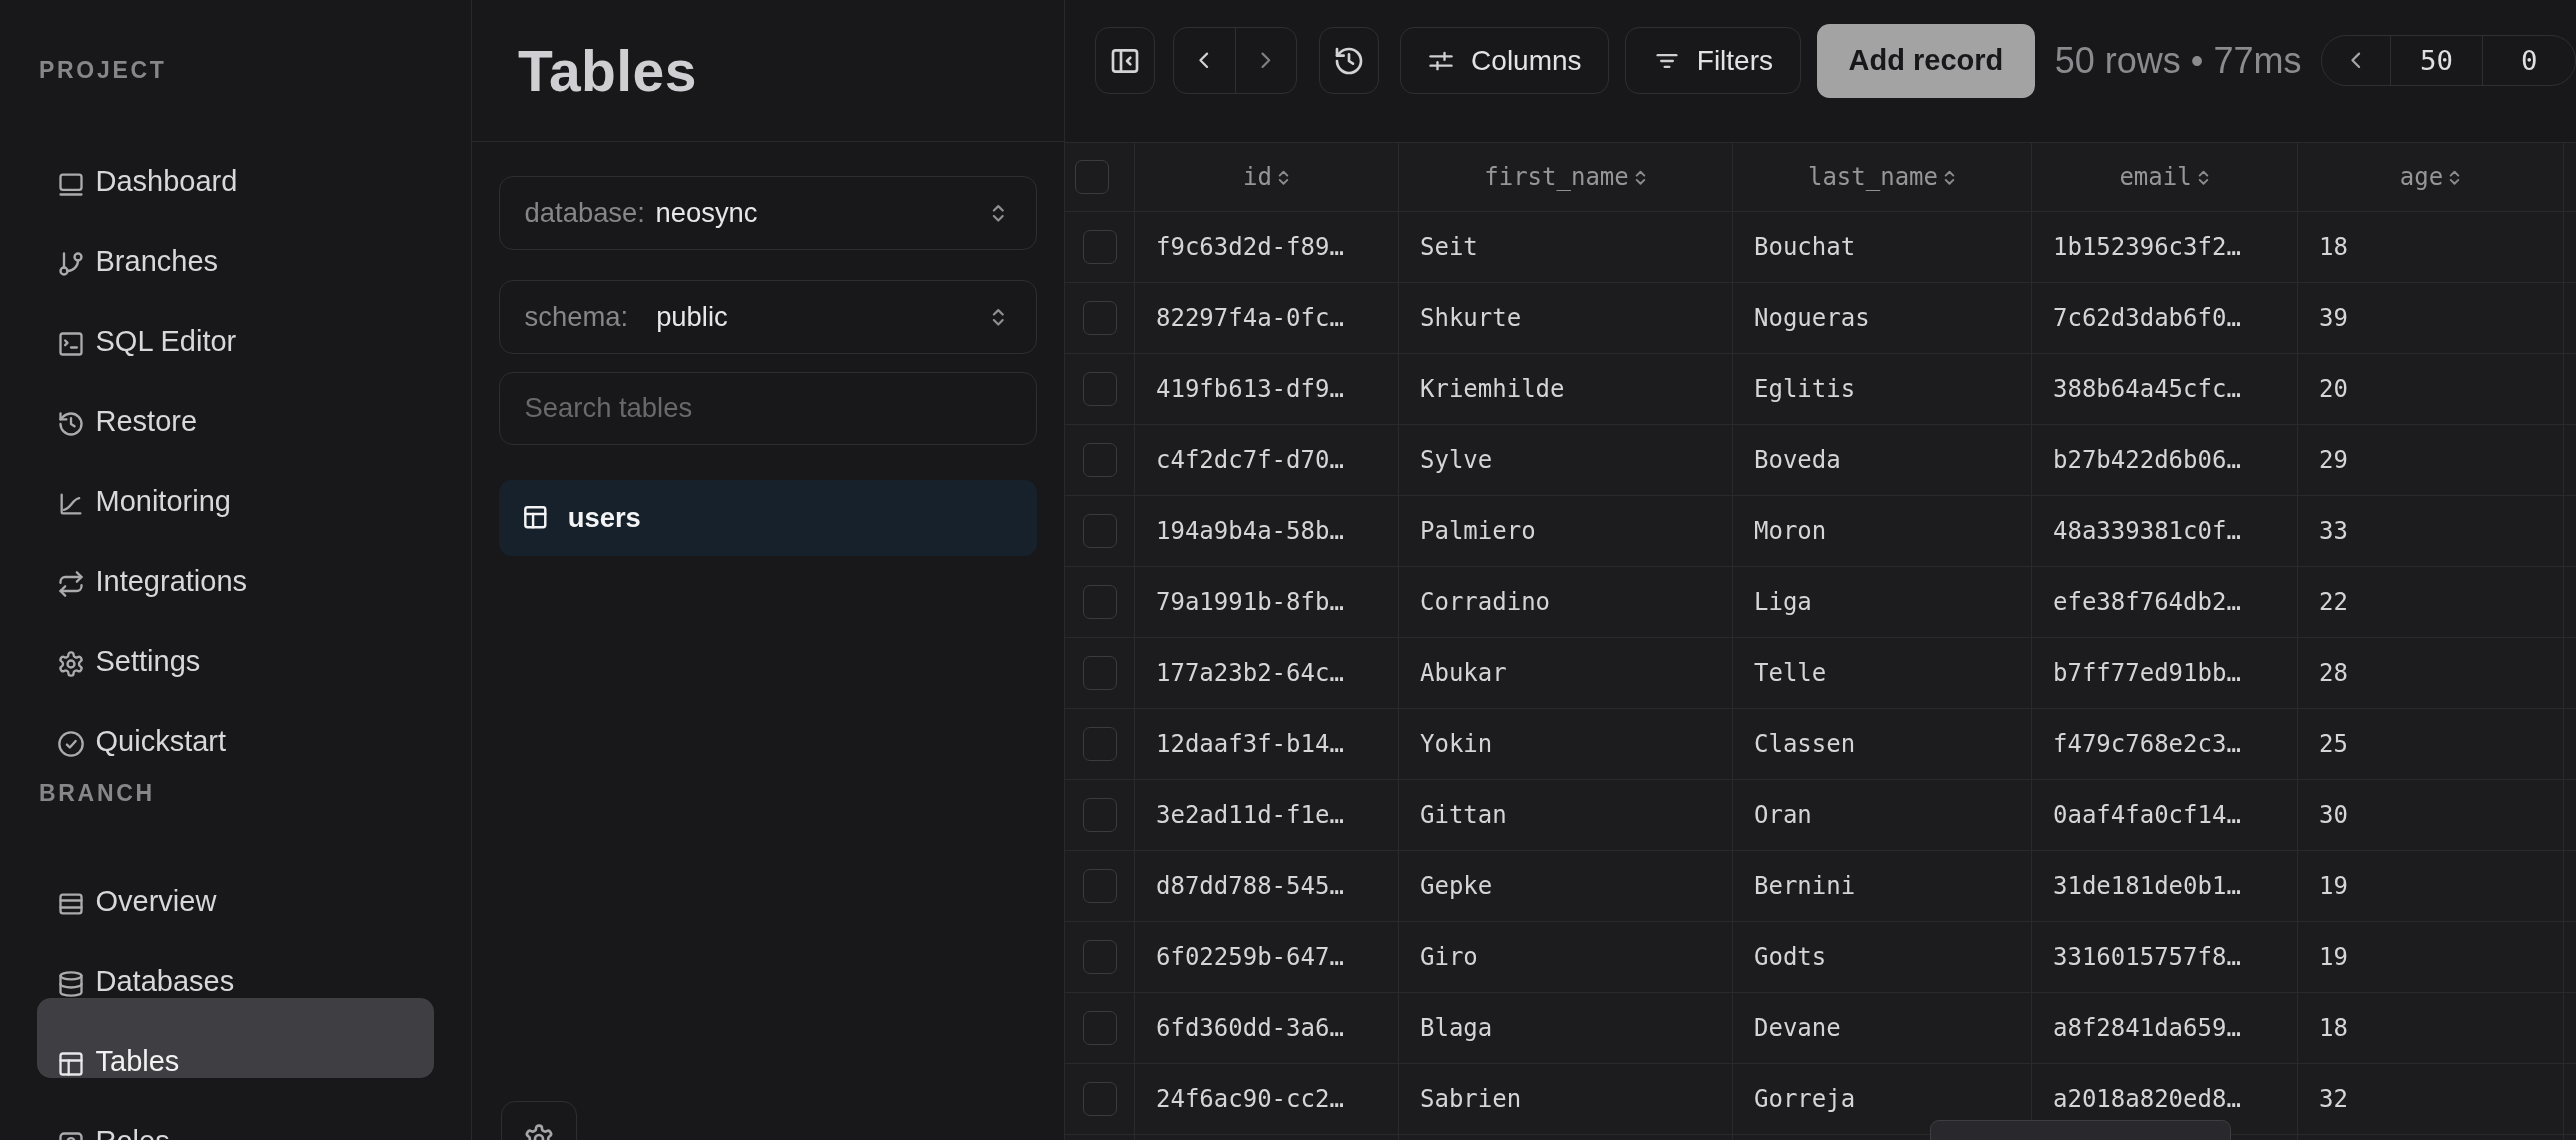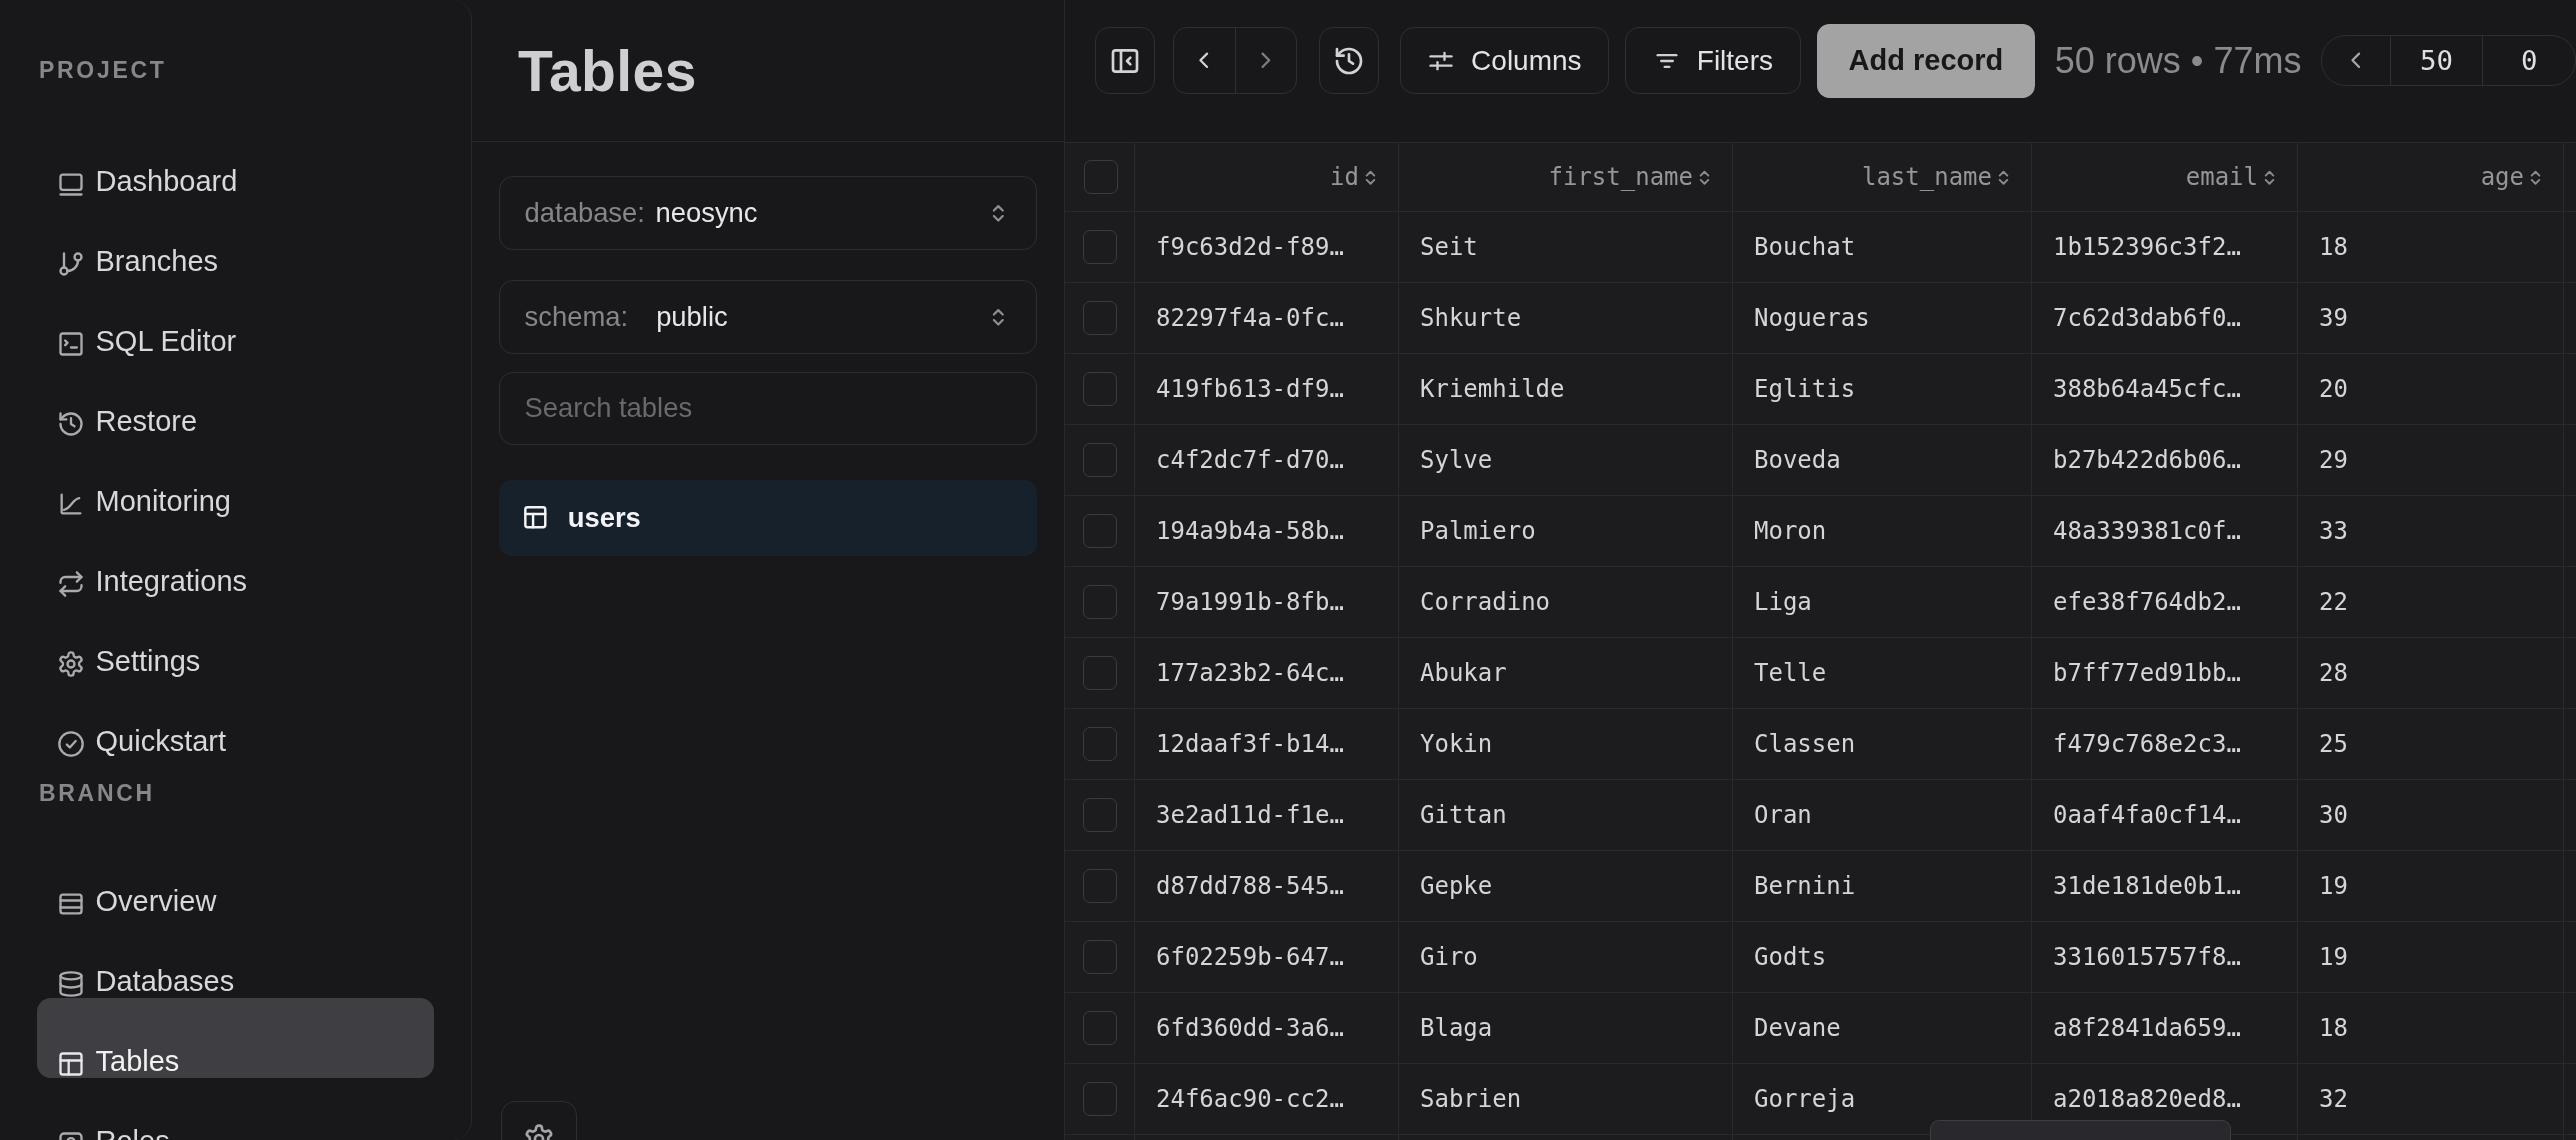"PROJECT" .sidebar { border-radius: 20px -> none }
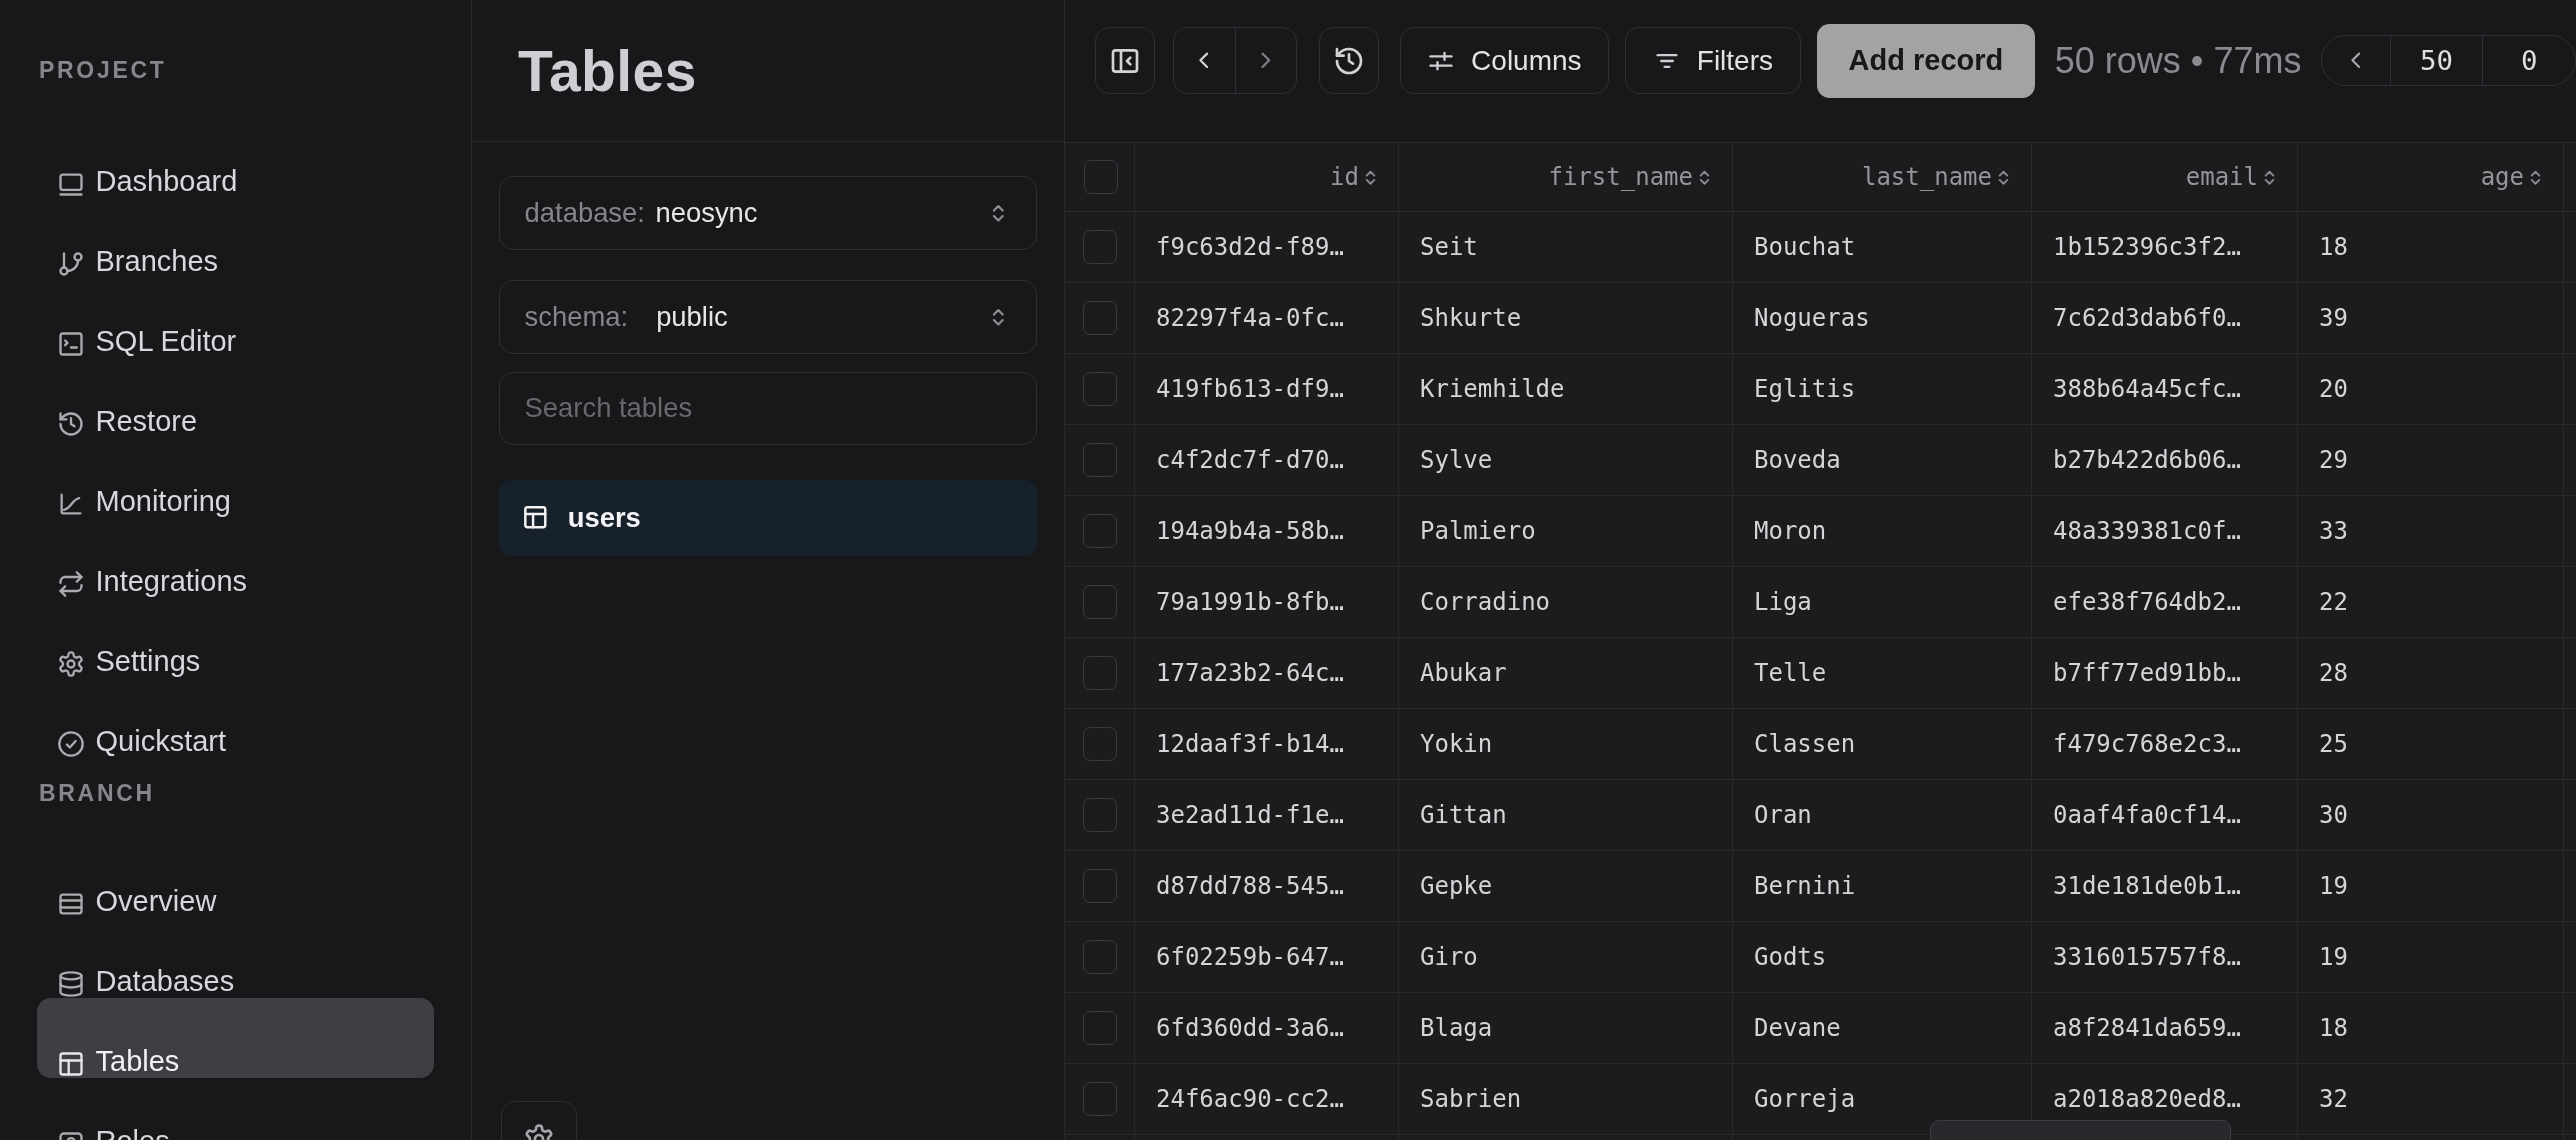"id" .g-header .g-cell { justify-content: flex-end -> center }
